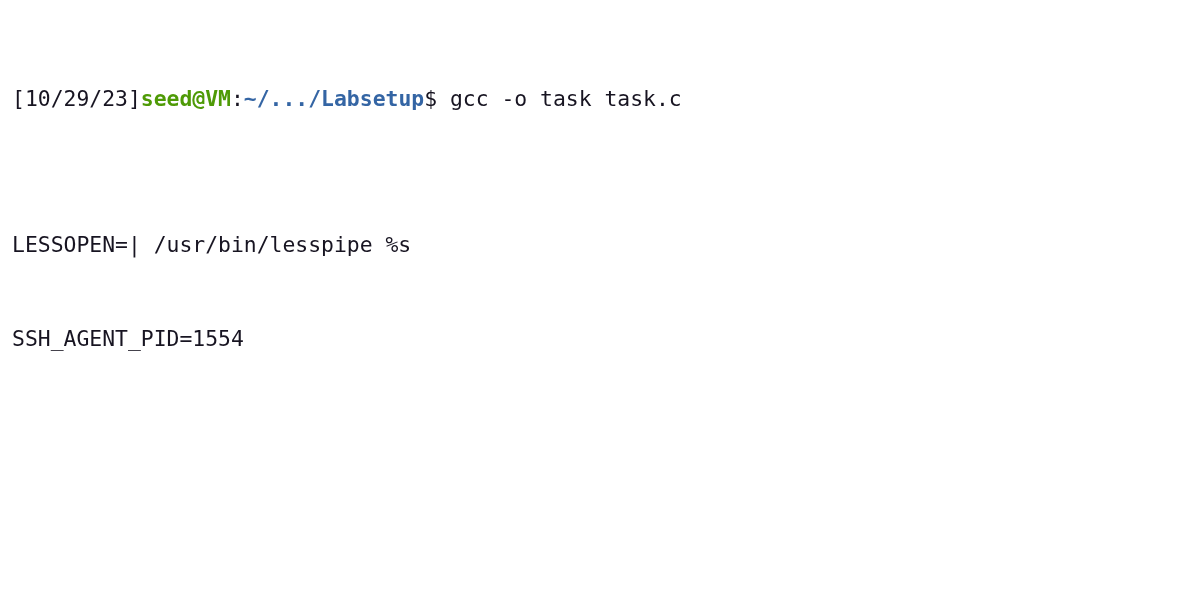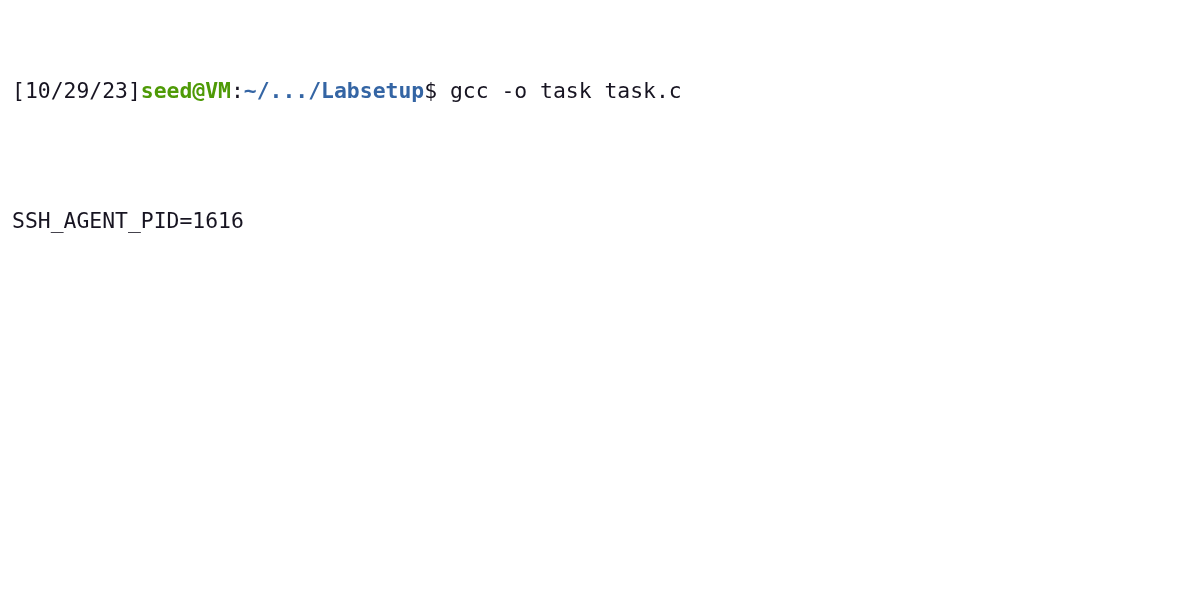"[10/29/23]seed@VM:~/.../Labsetup$ gcc -o" .line { margin: 0 -> 8px; padding-left: 12px -> 4px }
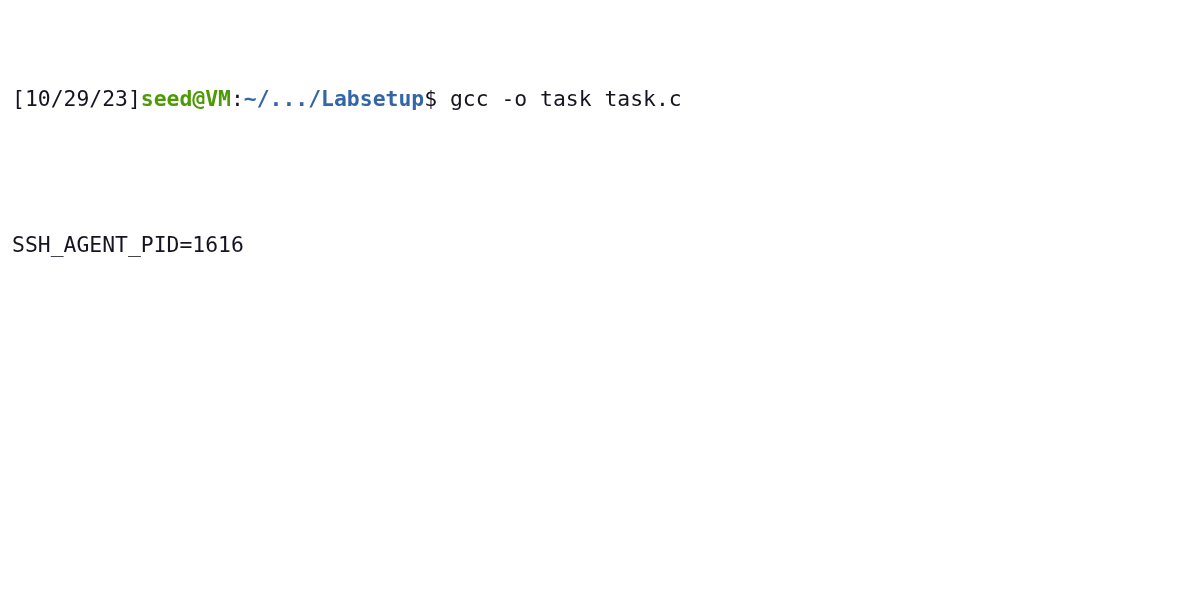"LESSOPEN=| /usr/bin/lesspipe %s" div.line { html: none -> <div>LESSOPEN=| /usr/bin/lesspipe %s</div> }
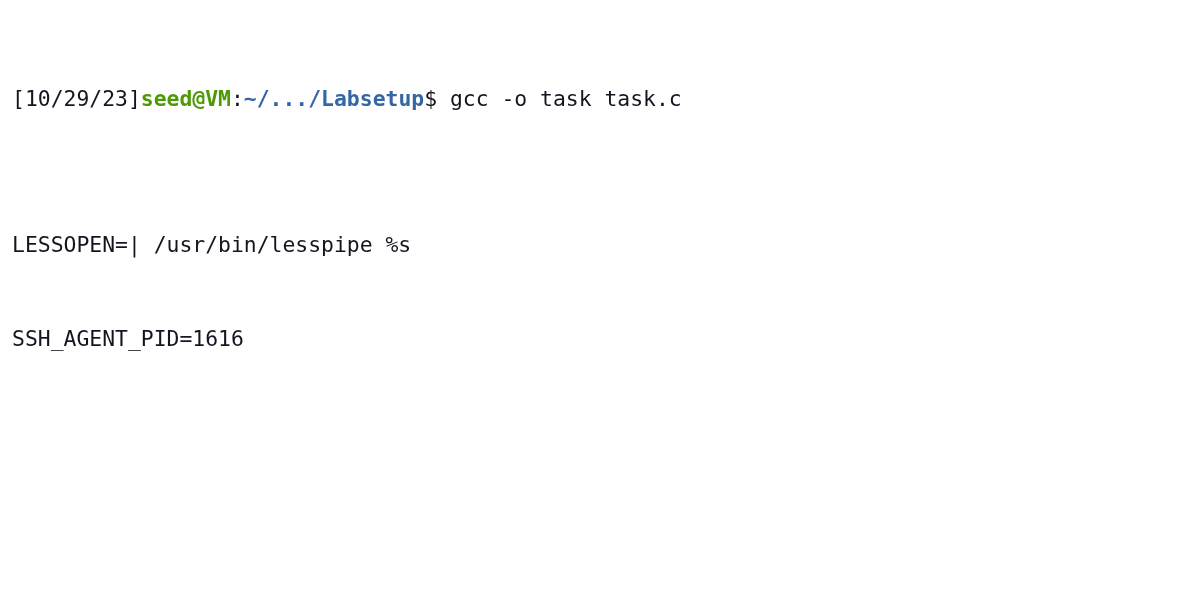"SSH_AGENT_PID=1616" div.line { text: 1616 -> 1554 }
